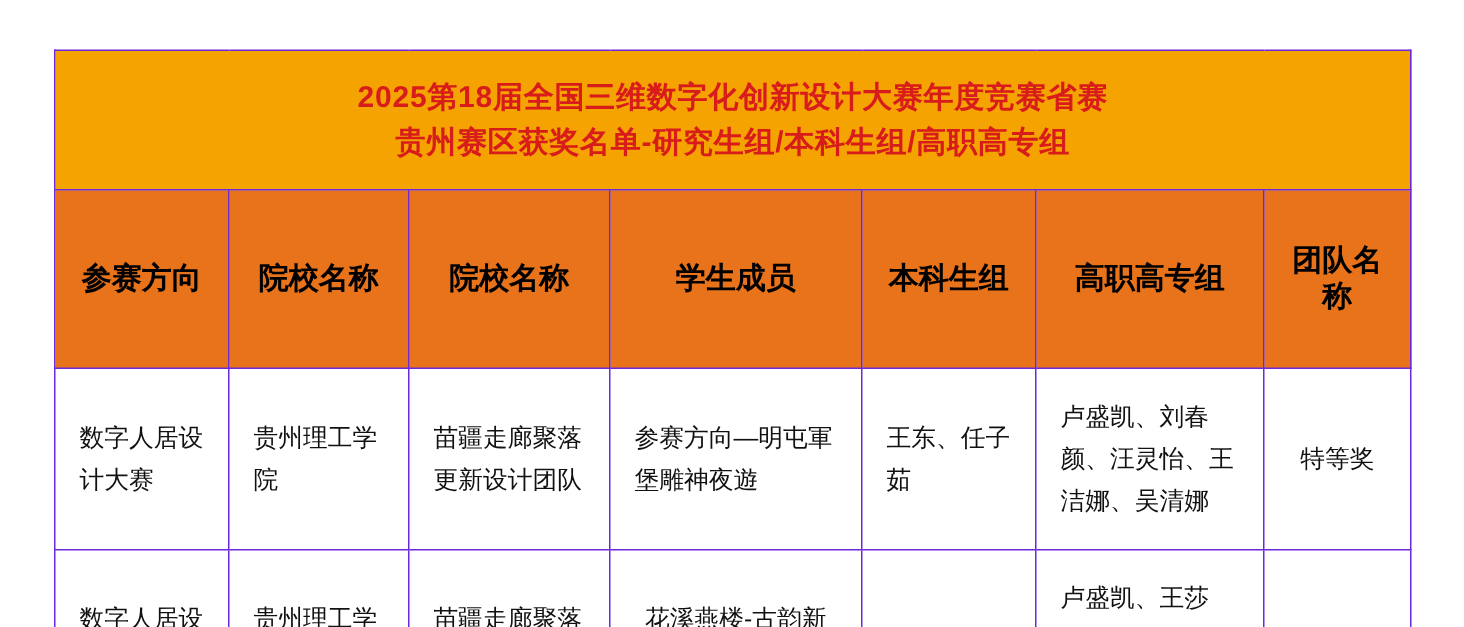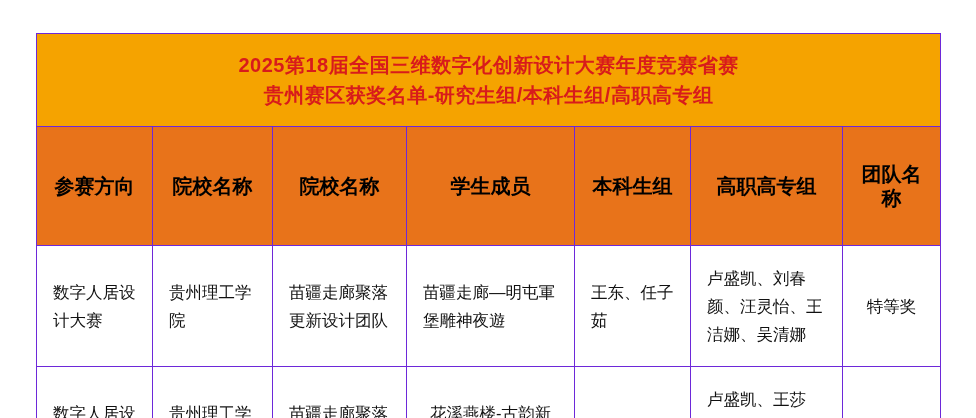"苗疆走廊—明屯軍堡雕神夜遊" td.body-cell { text: 苗疆走廊 -> 参赛方向 }
